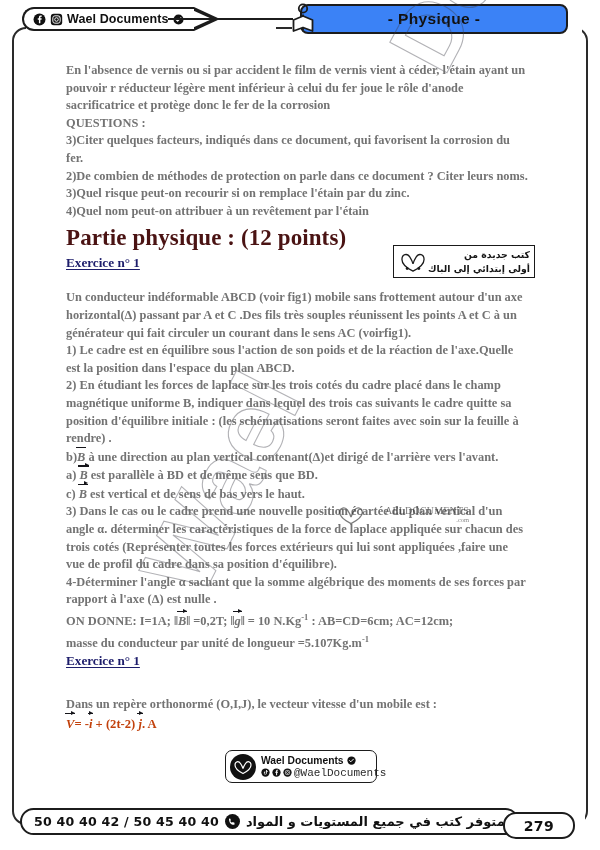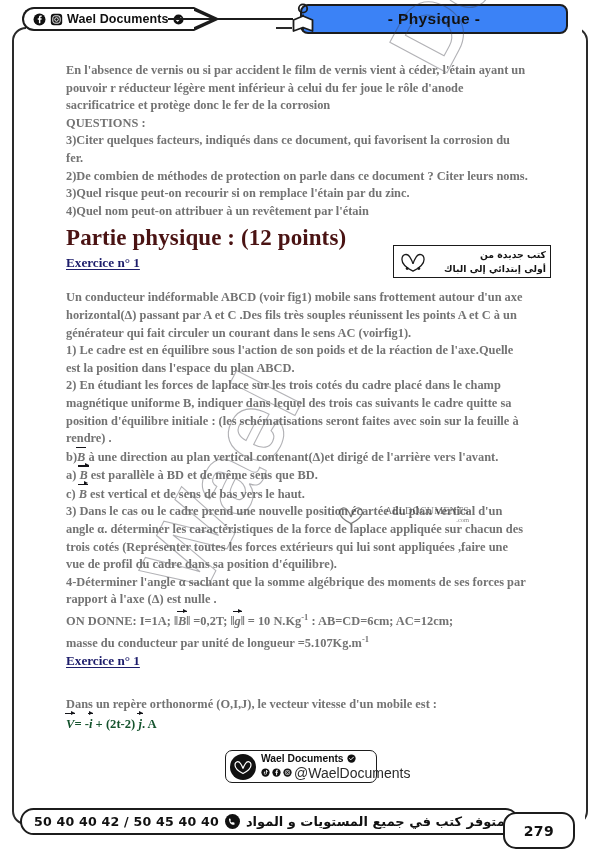"كتب جديدة من" .arabic-stamp { width: 158px -> 142px }
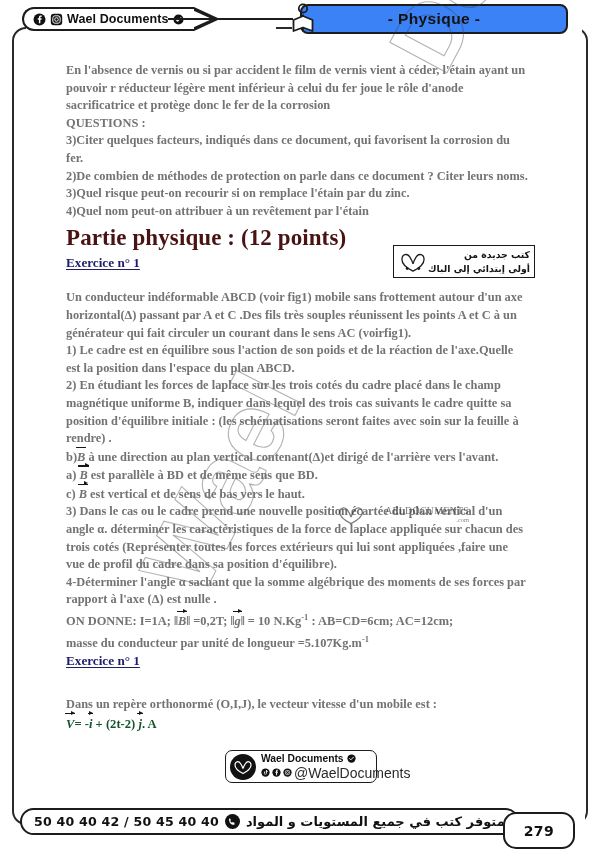"V= -i + (2t-2) j." .formula { color: #14532d -> #c2410c }
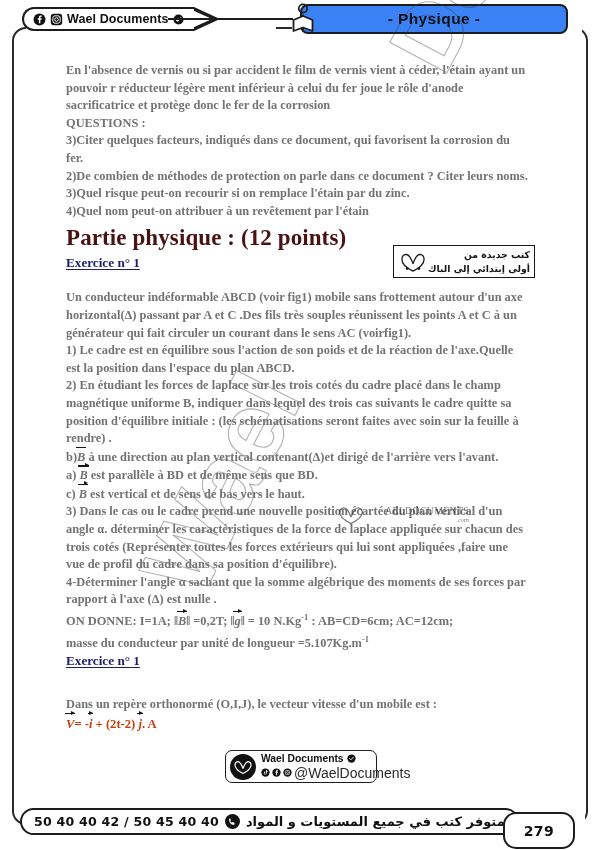"@WaelDocuments" .logo-handle { font-family: Liberation Sans, sans-serif -> Liberation Mono, monospace; font-size: 14px -> 11px }
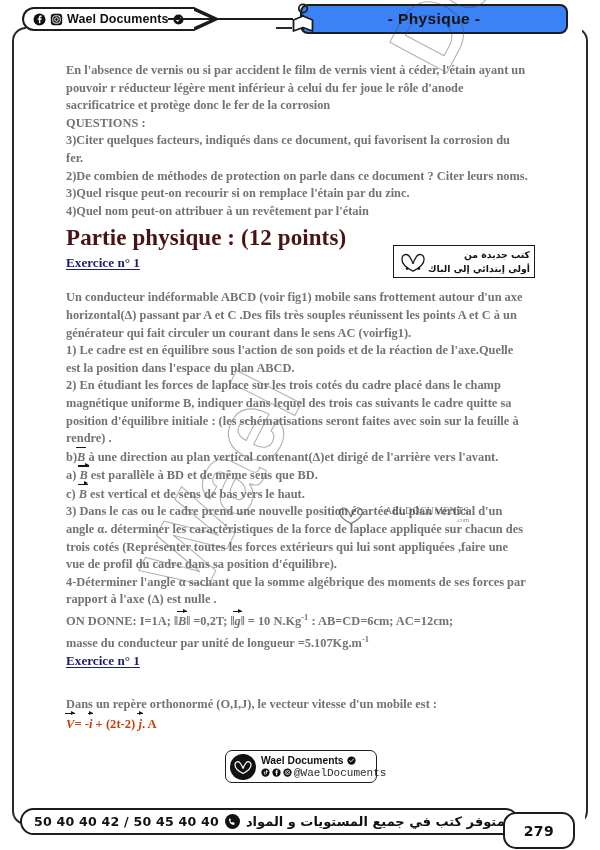"279" .page-num-pill { height: 37px -> 27px }
